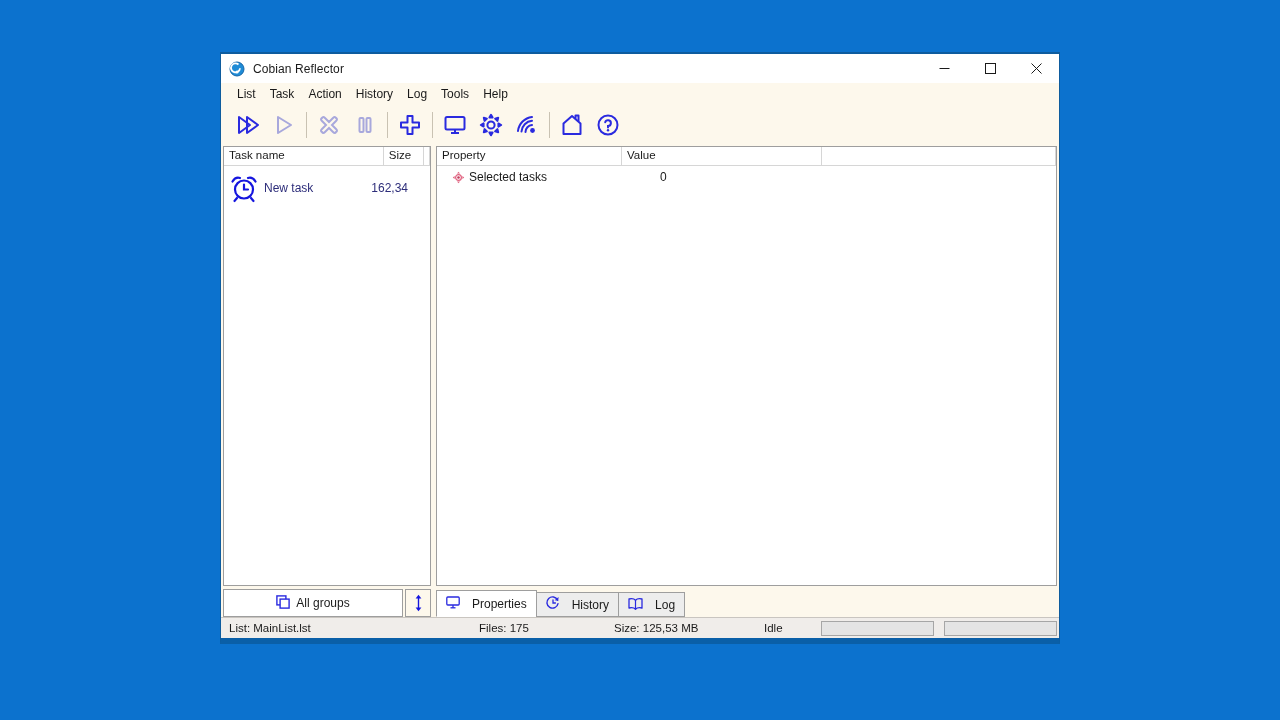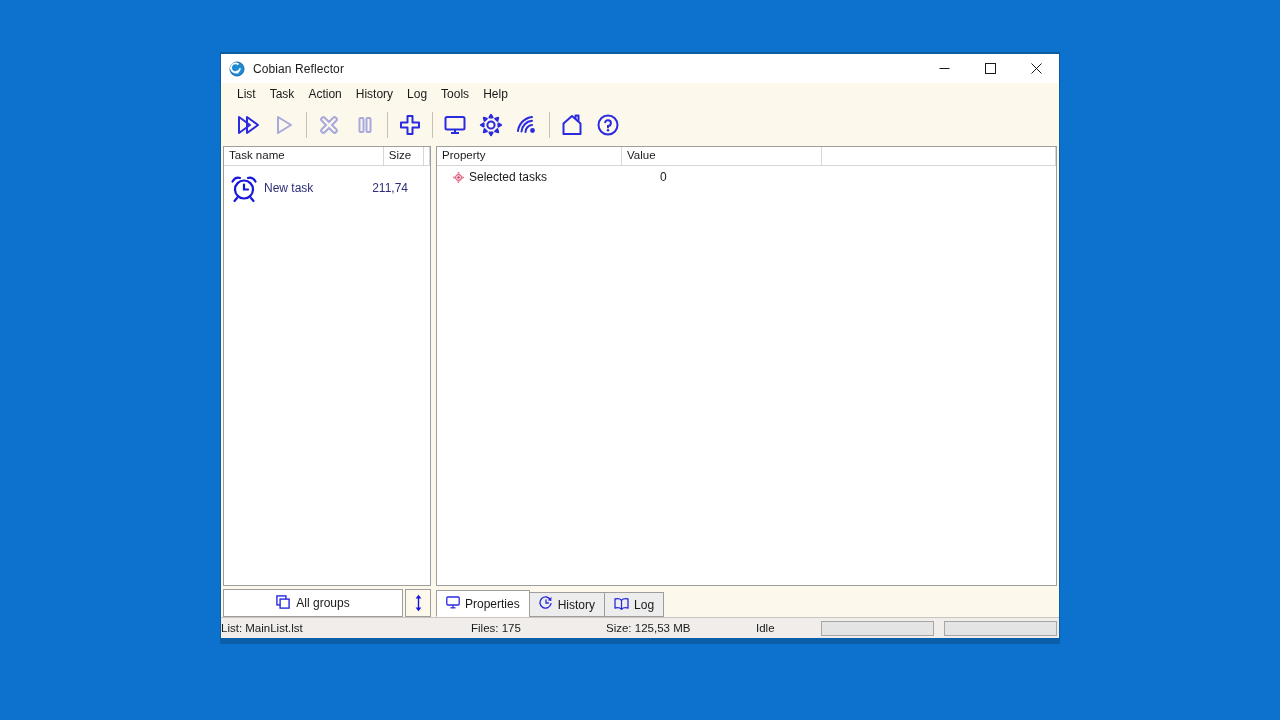"211,74" span.task-size { text: 211,74 -> 162,34 }
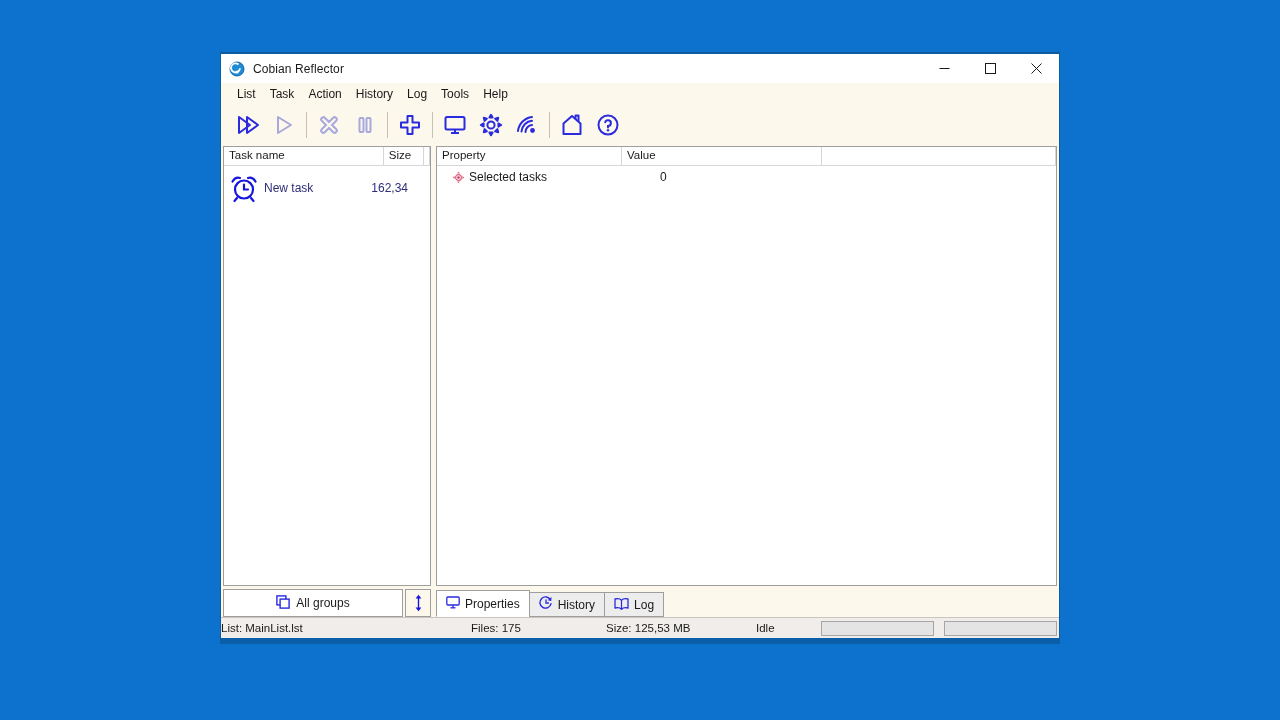"Properties" .tab { gap: 5px -> 12px }
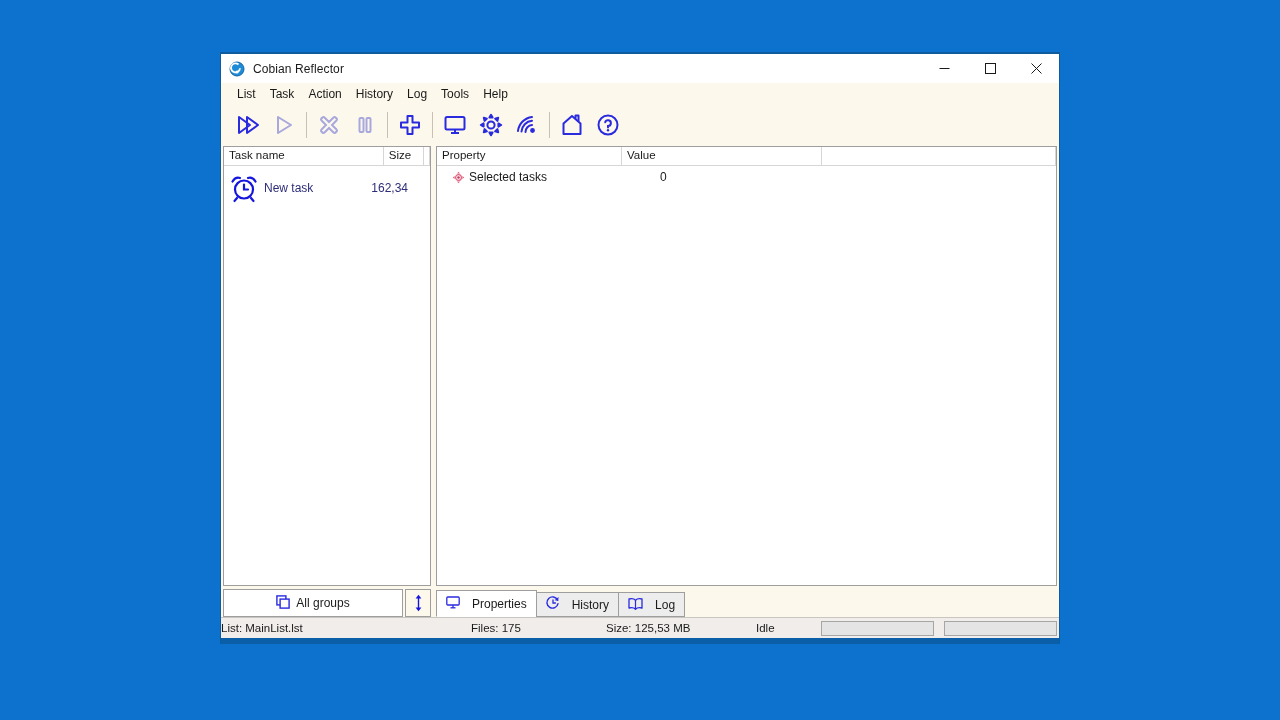"List: MainList.lst" #status-bar .cell { padding-left: none -> 8px }
